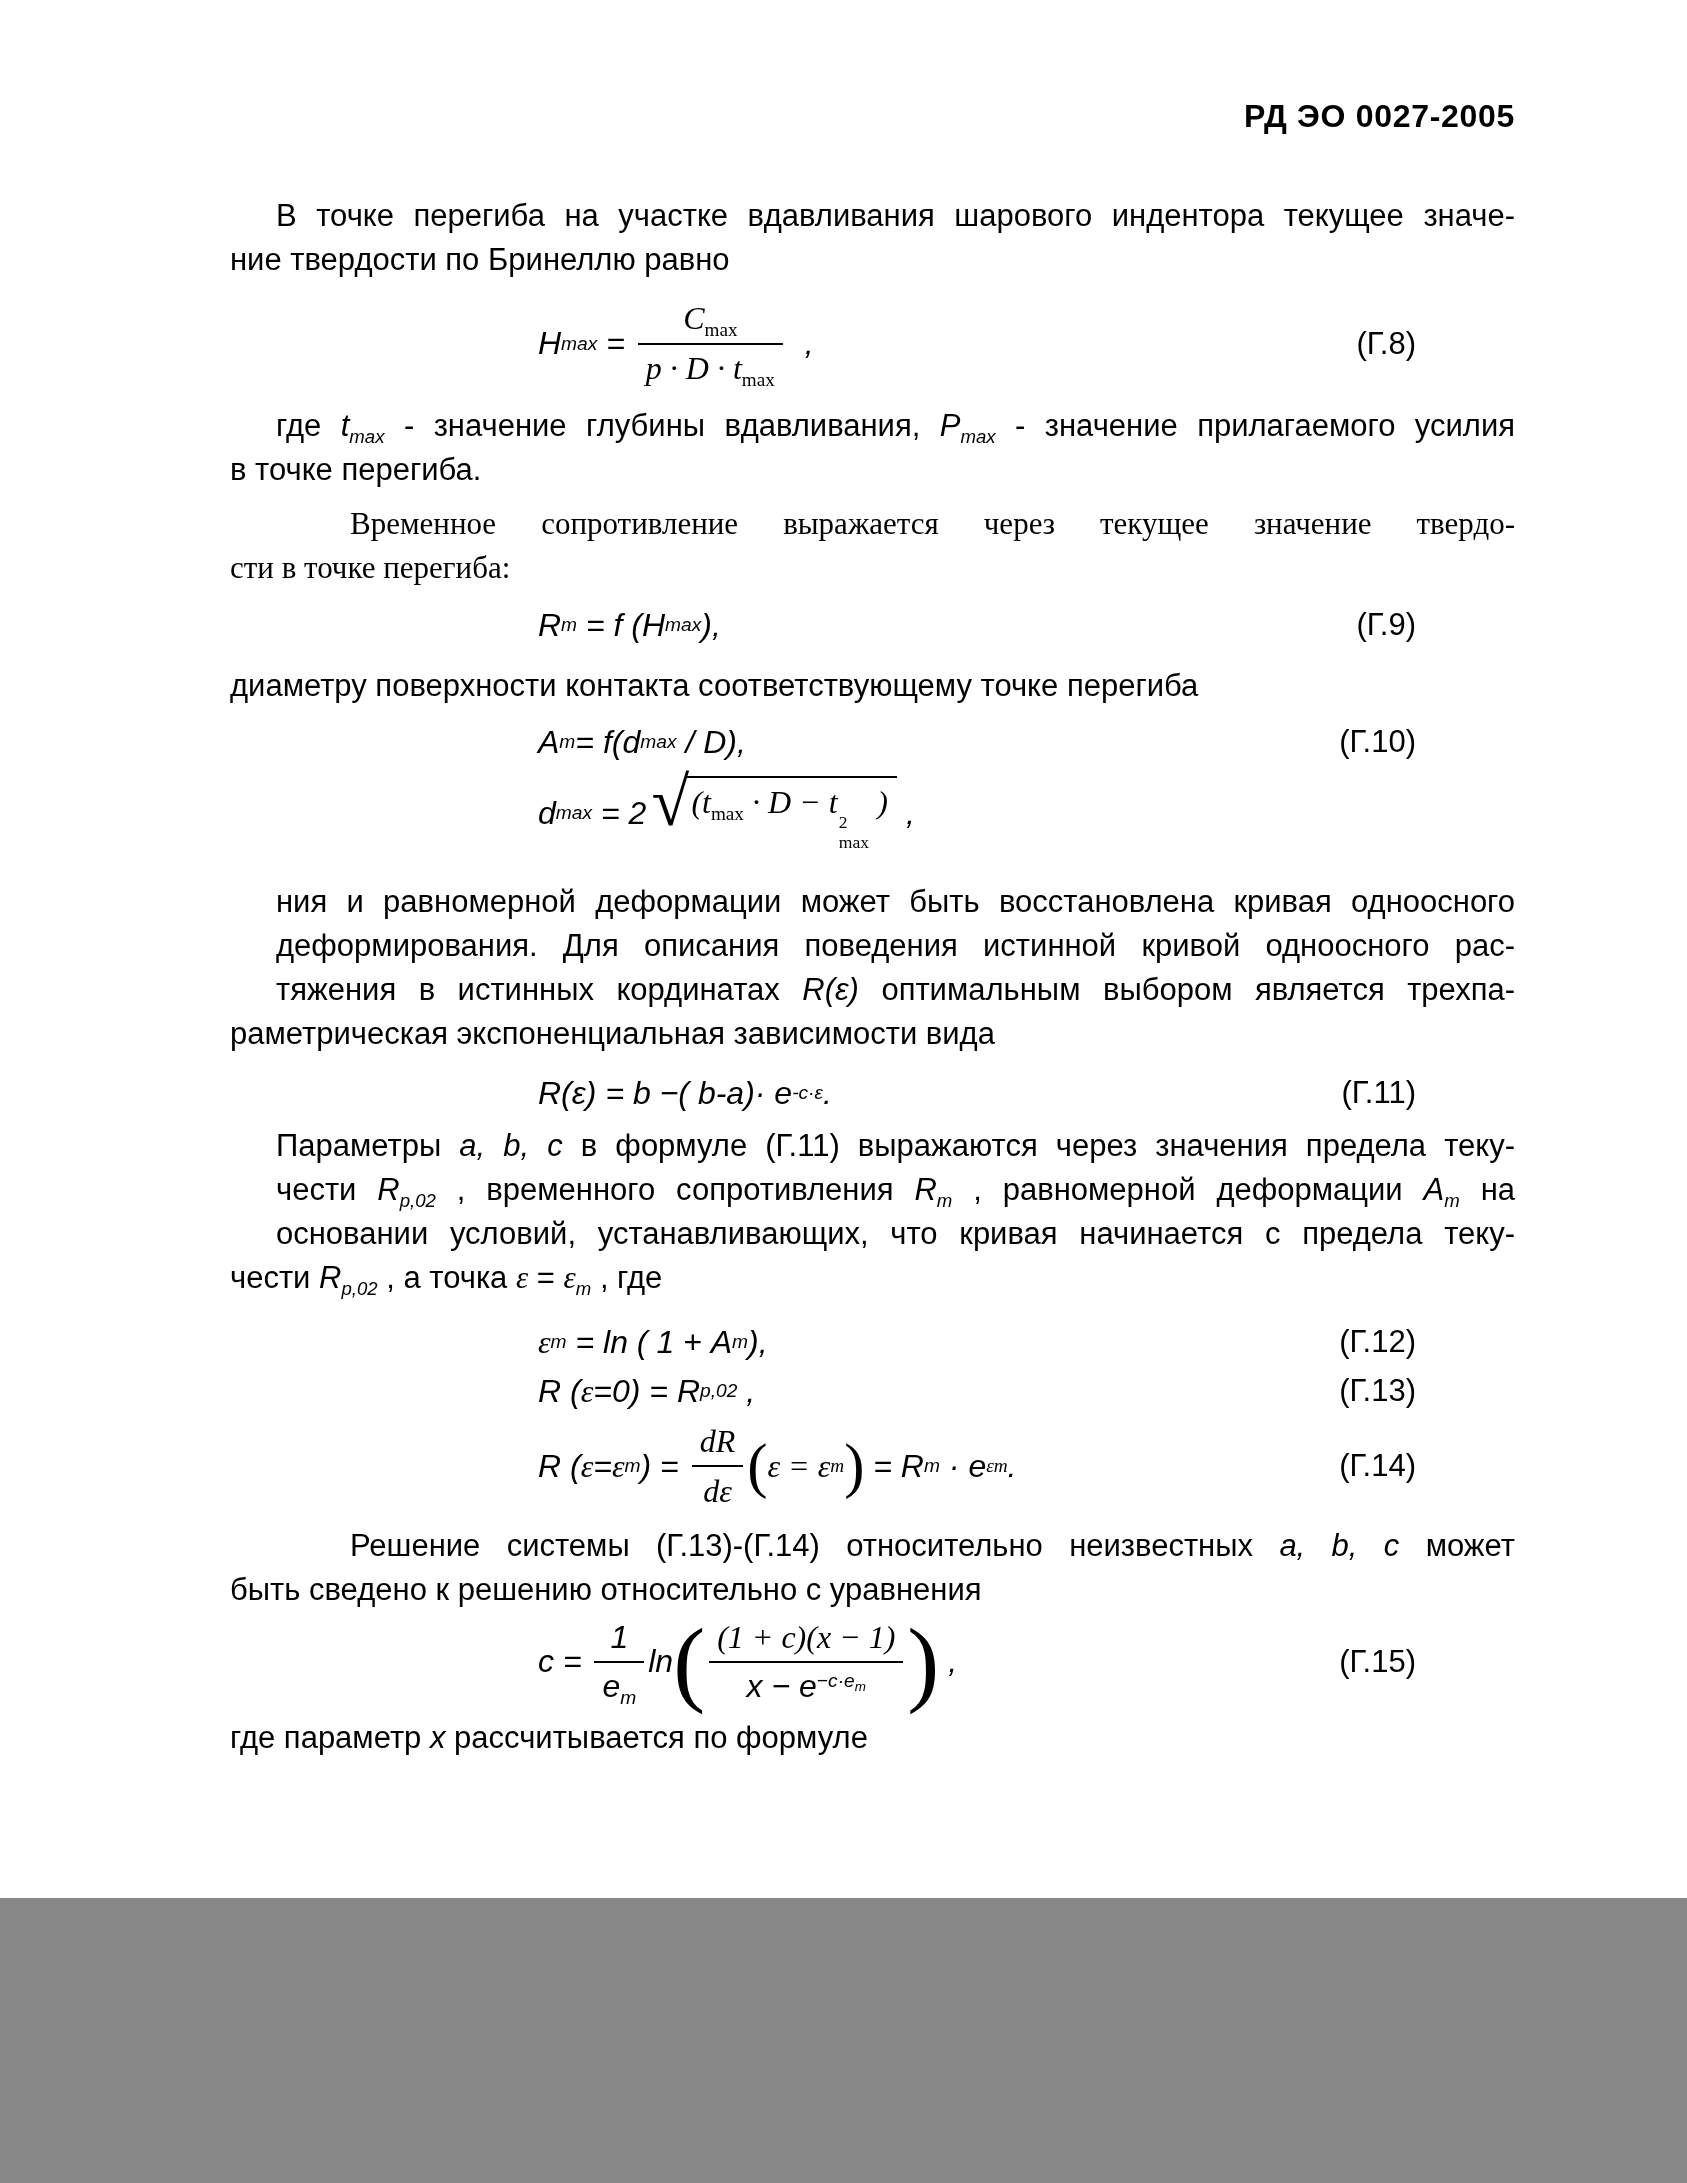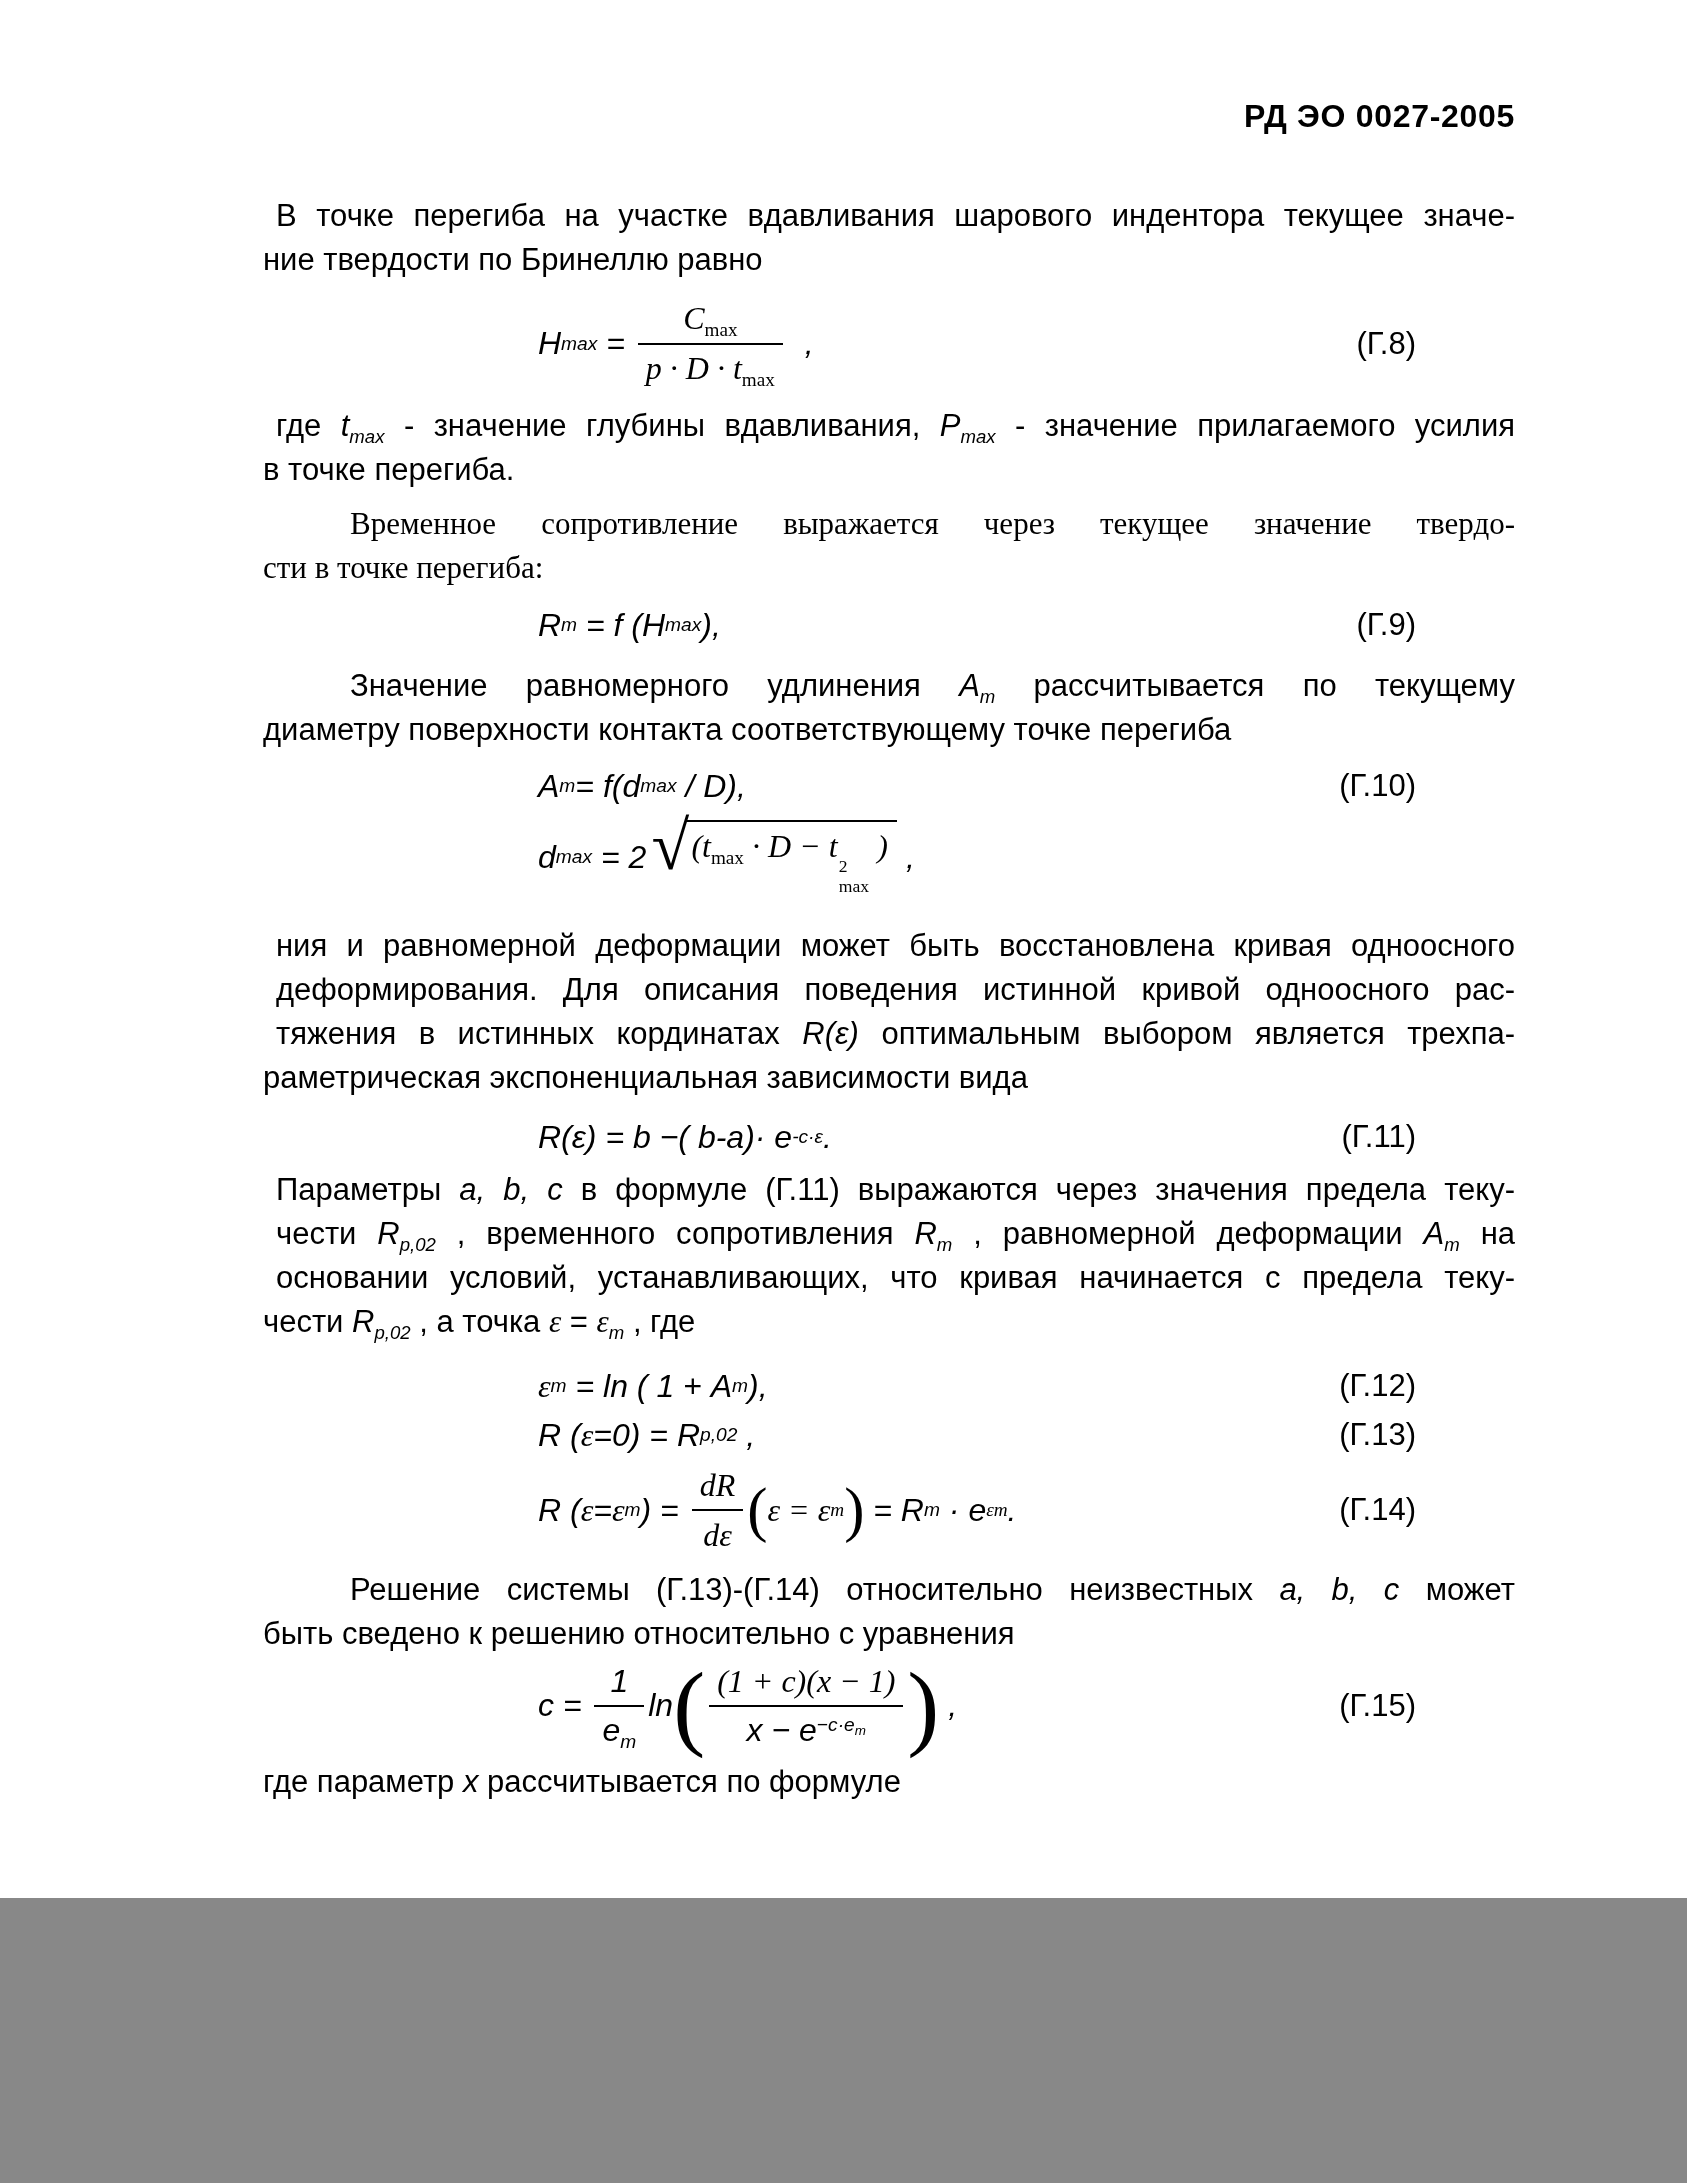"ние твердости по Бринеллю равно" .ll { margin-left: 33px -> none }
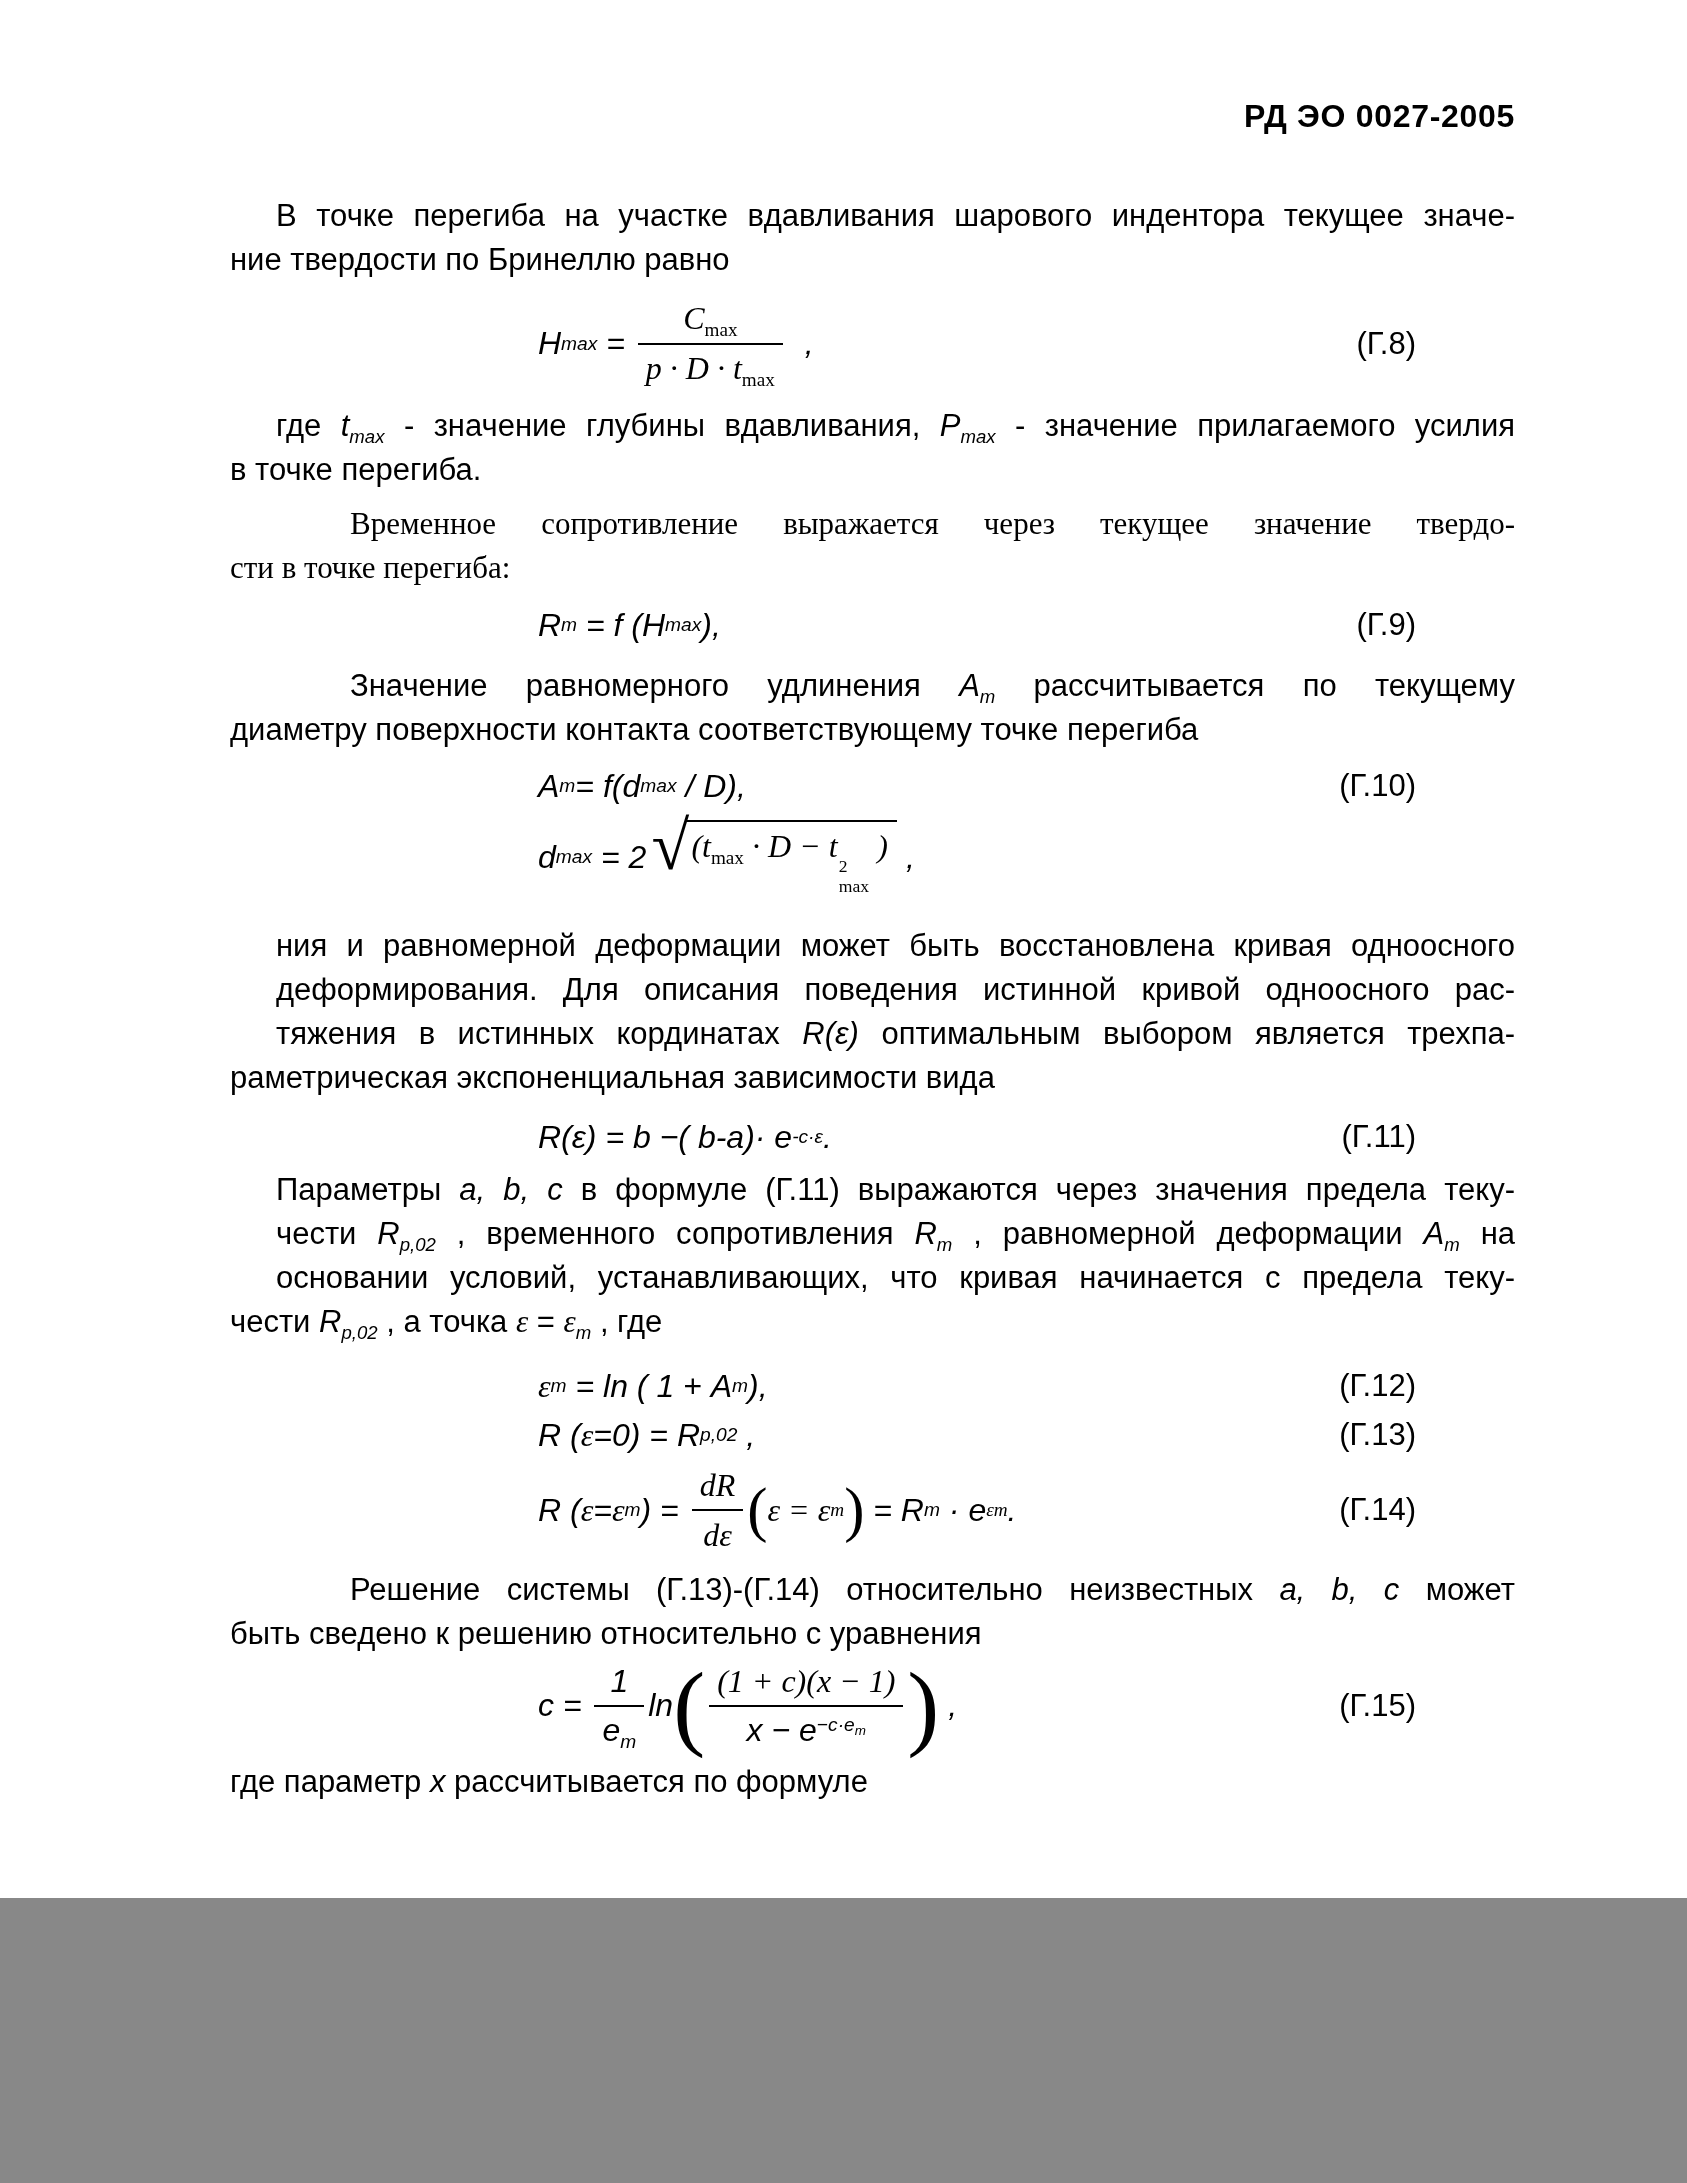"Значение равномерного удлинения Am" div.line { html: <div><span>Значение равномерного удлинения </span><span>A</span><sub>m</sub><span> рассчитывается по текущему</span></div> -> none }
